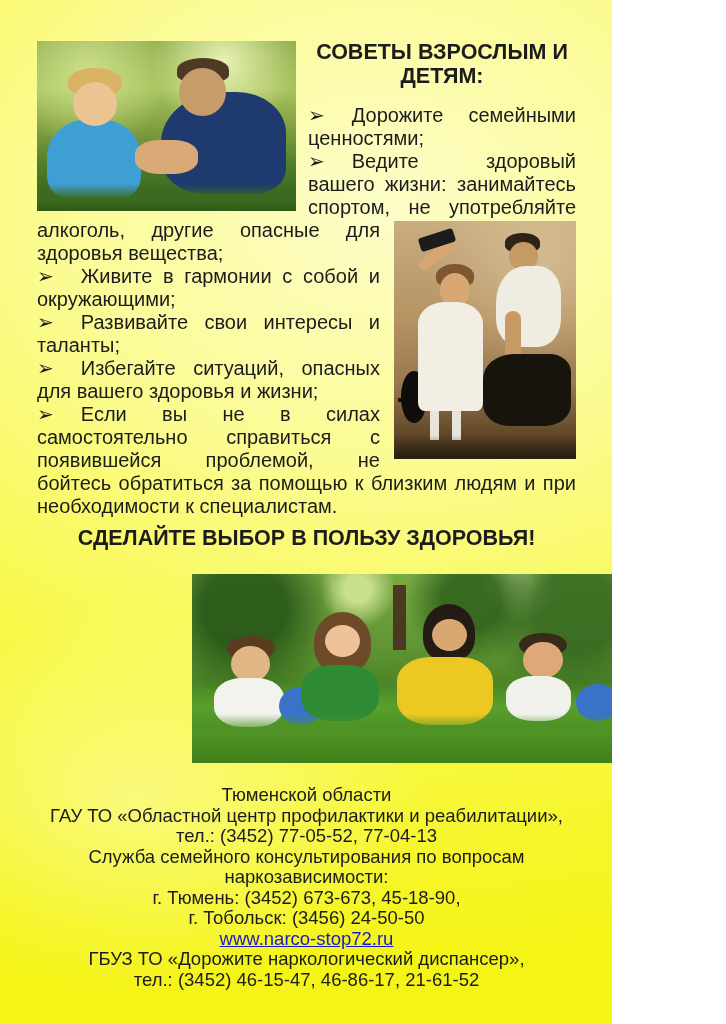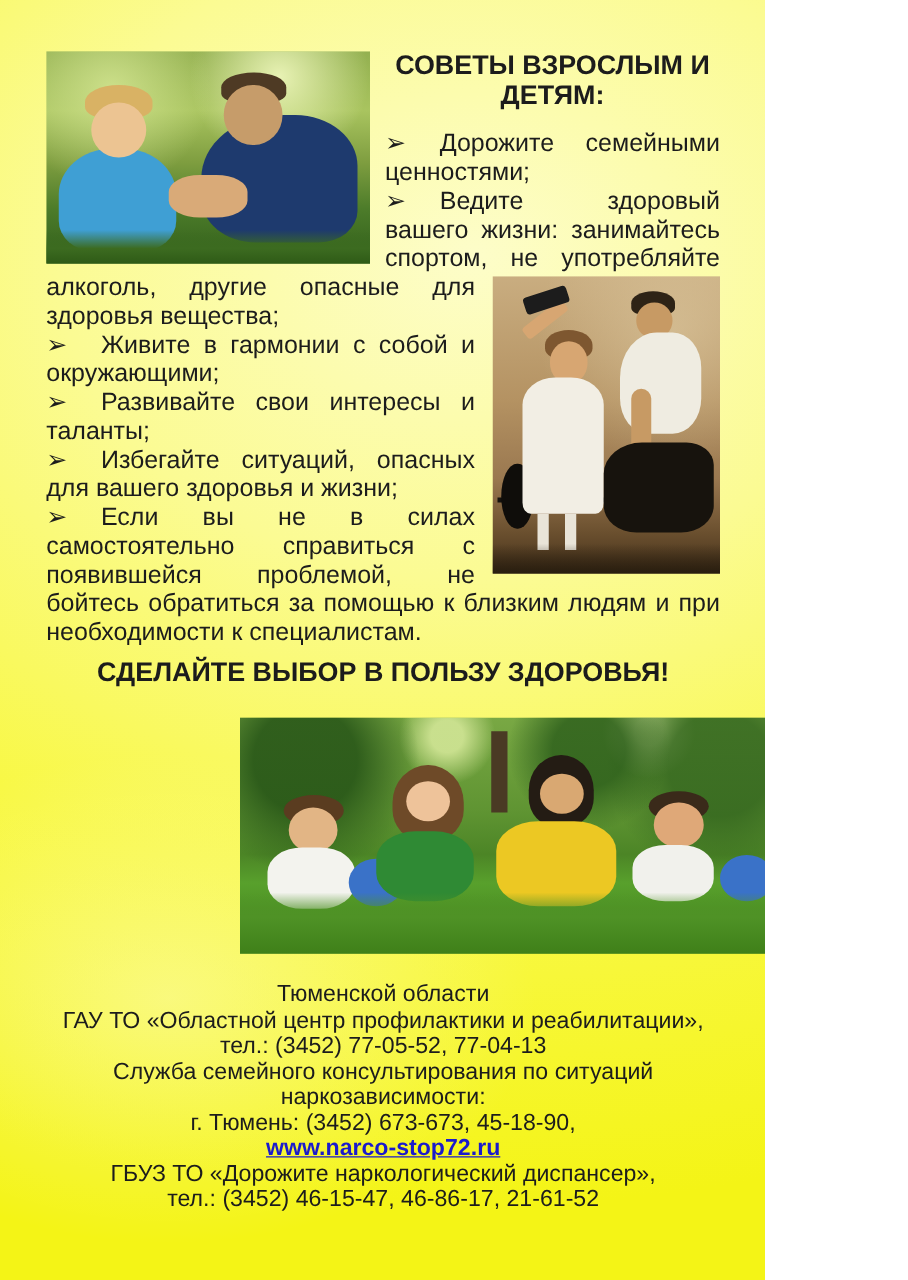"Служба семейного консультирования по" p { text: ситуаций -> вопросам }
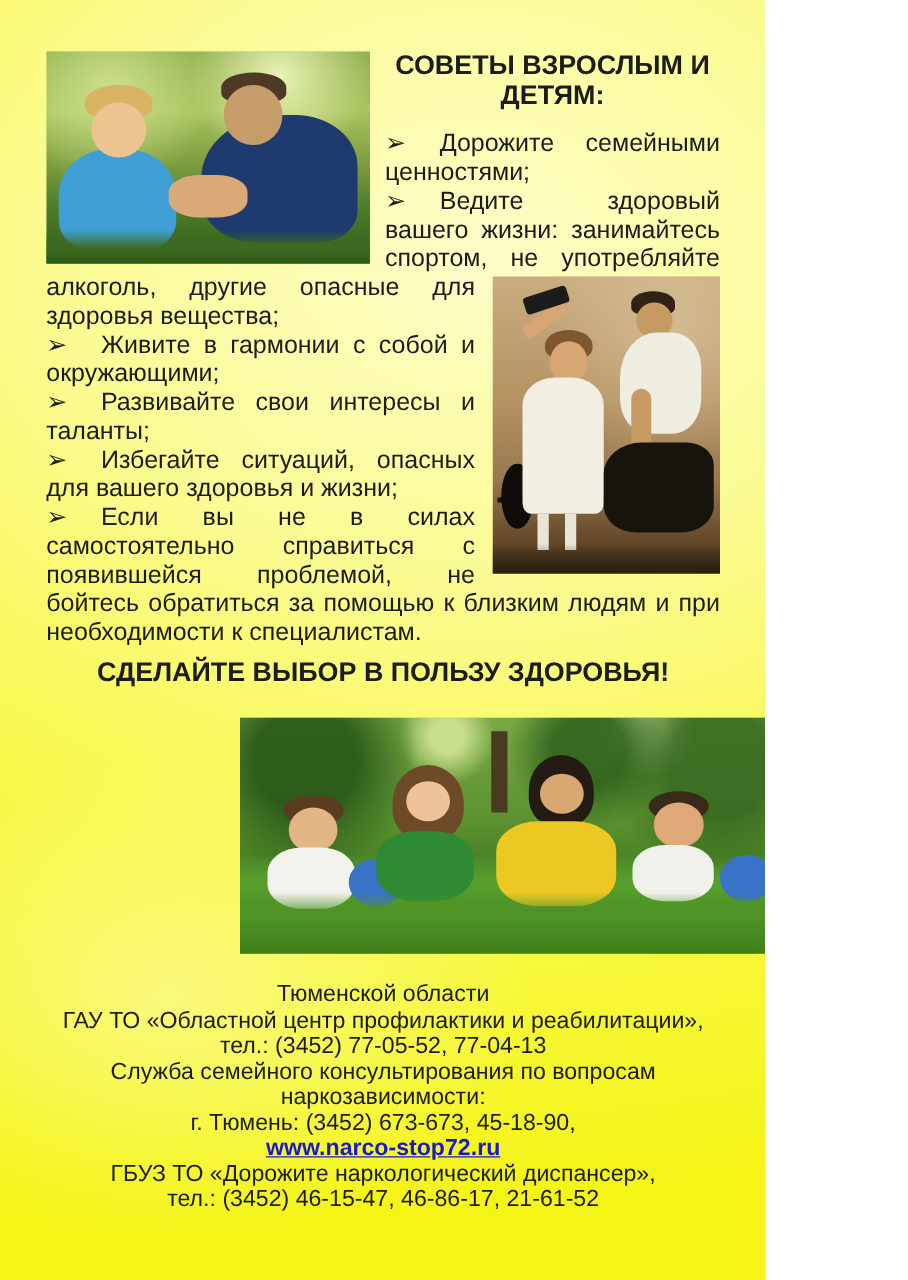"г. Тобольск: (3456) 24-50-50" p { html: none -> <p>г. Тобольск: (3456) 24-50-50</p> }
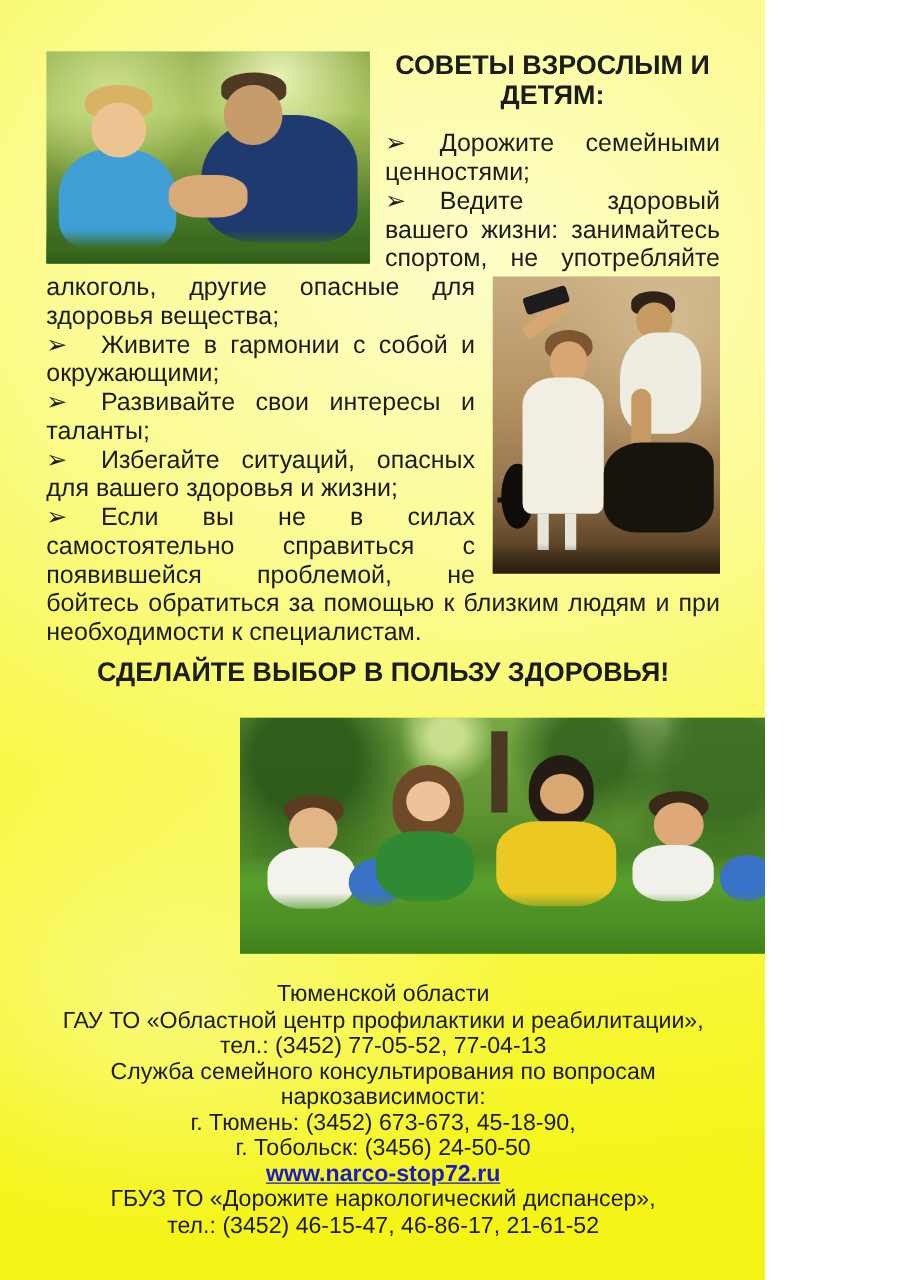"www.narco-stop72.ru" .link { font-weight: bold -> normal }
